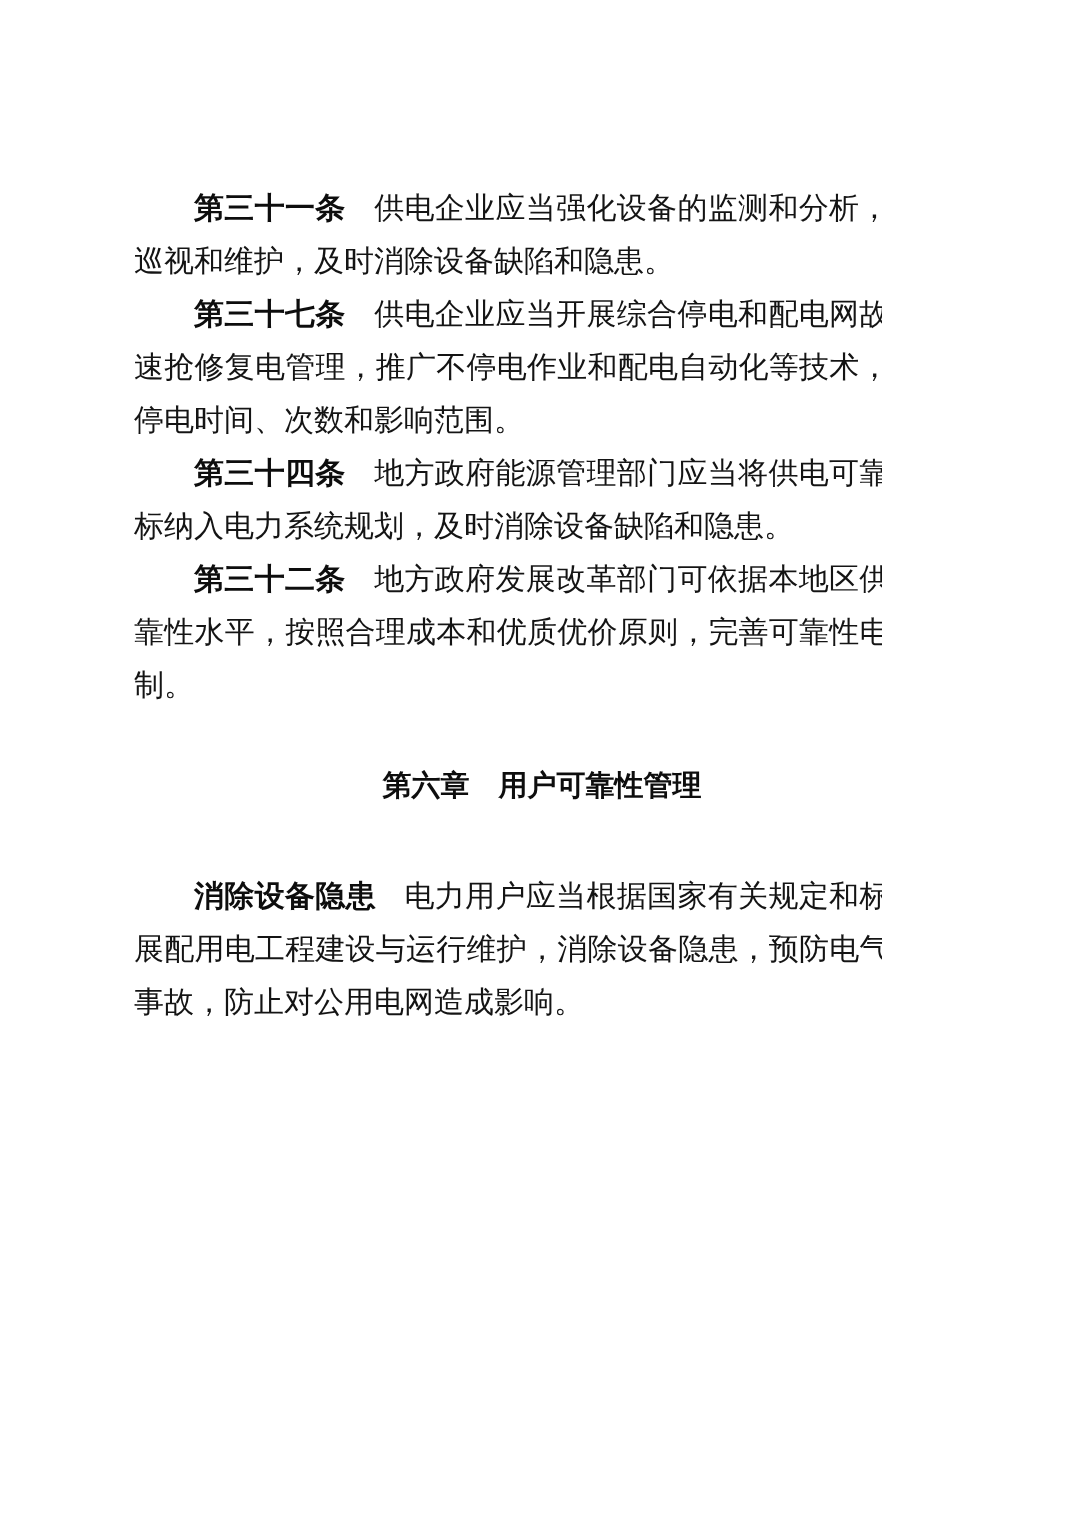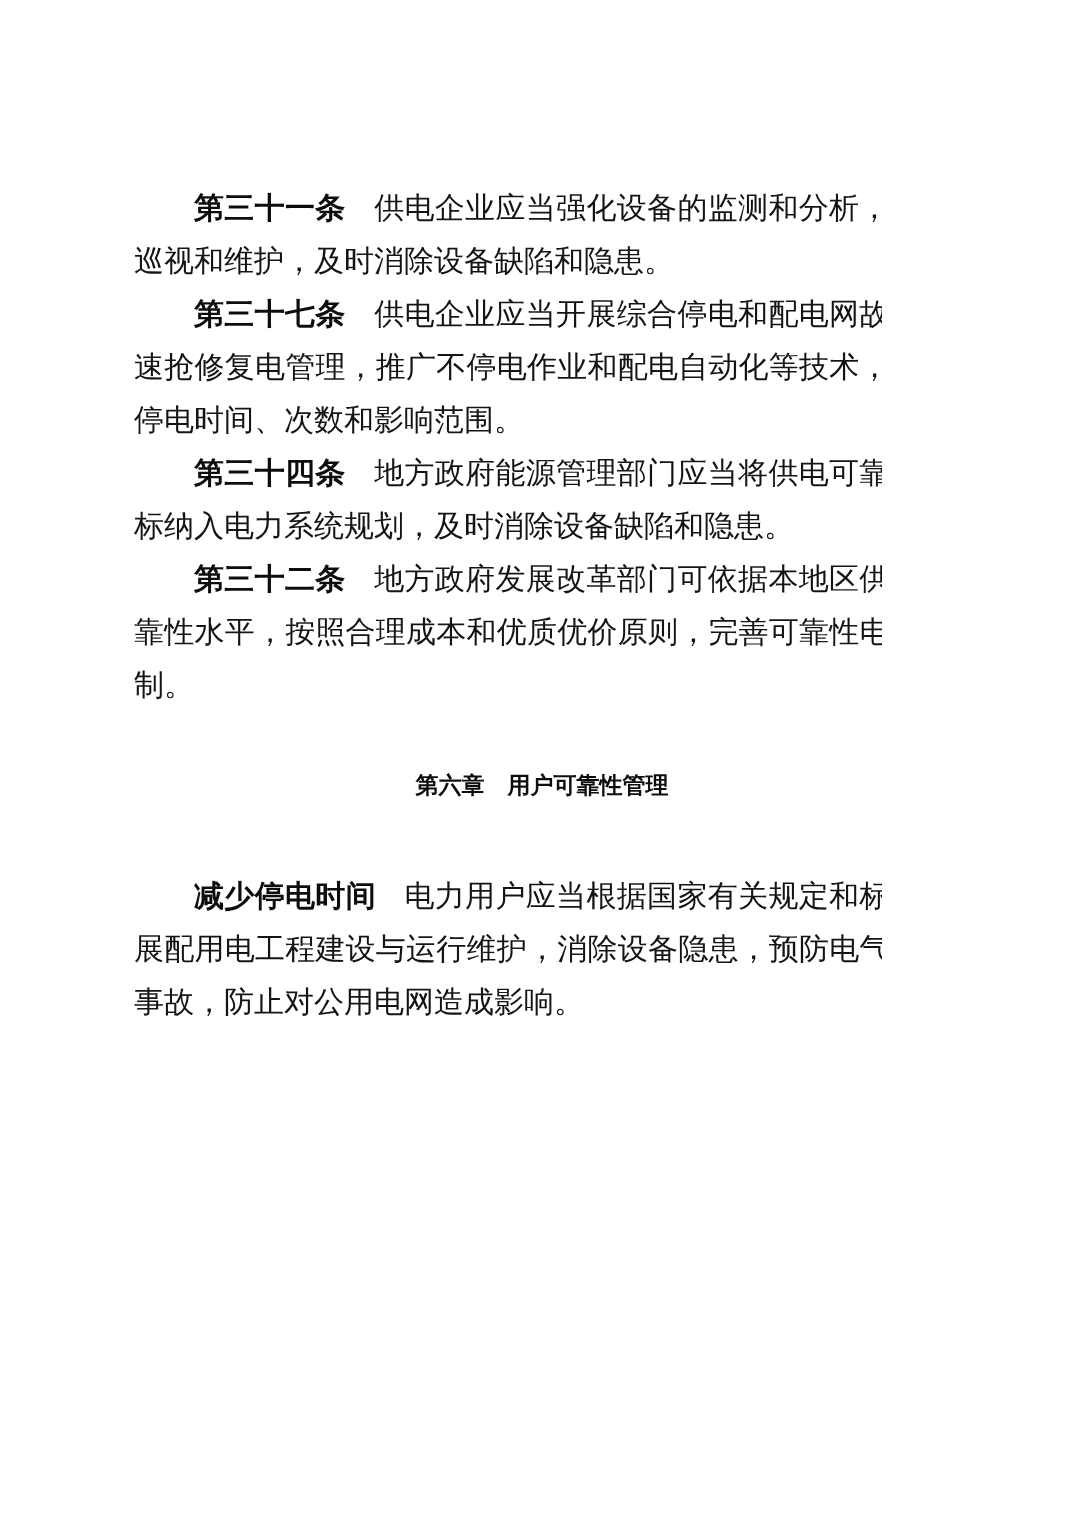"第六章 用户可靠性管理" h2.chapter { font-size: 23px -> 29px }
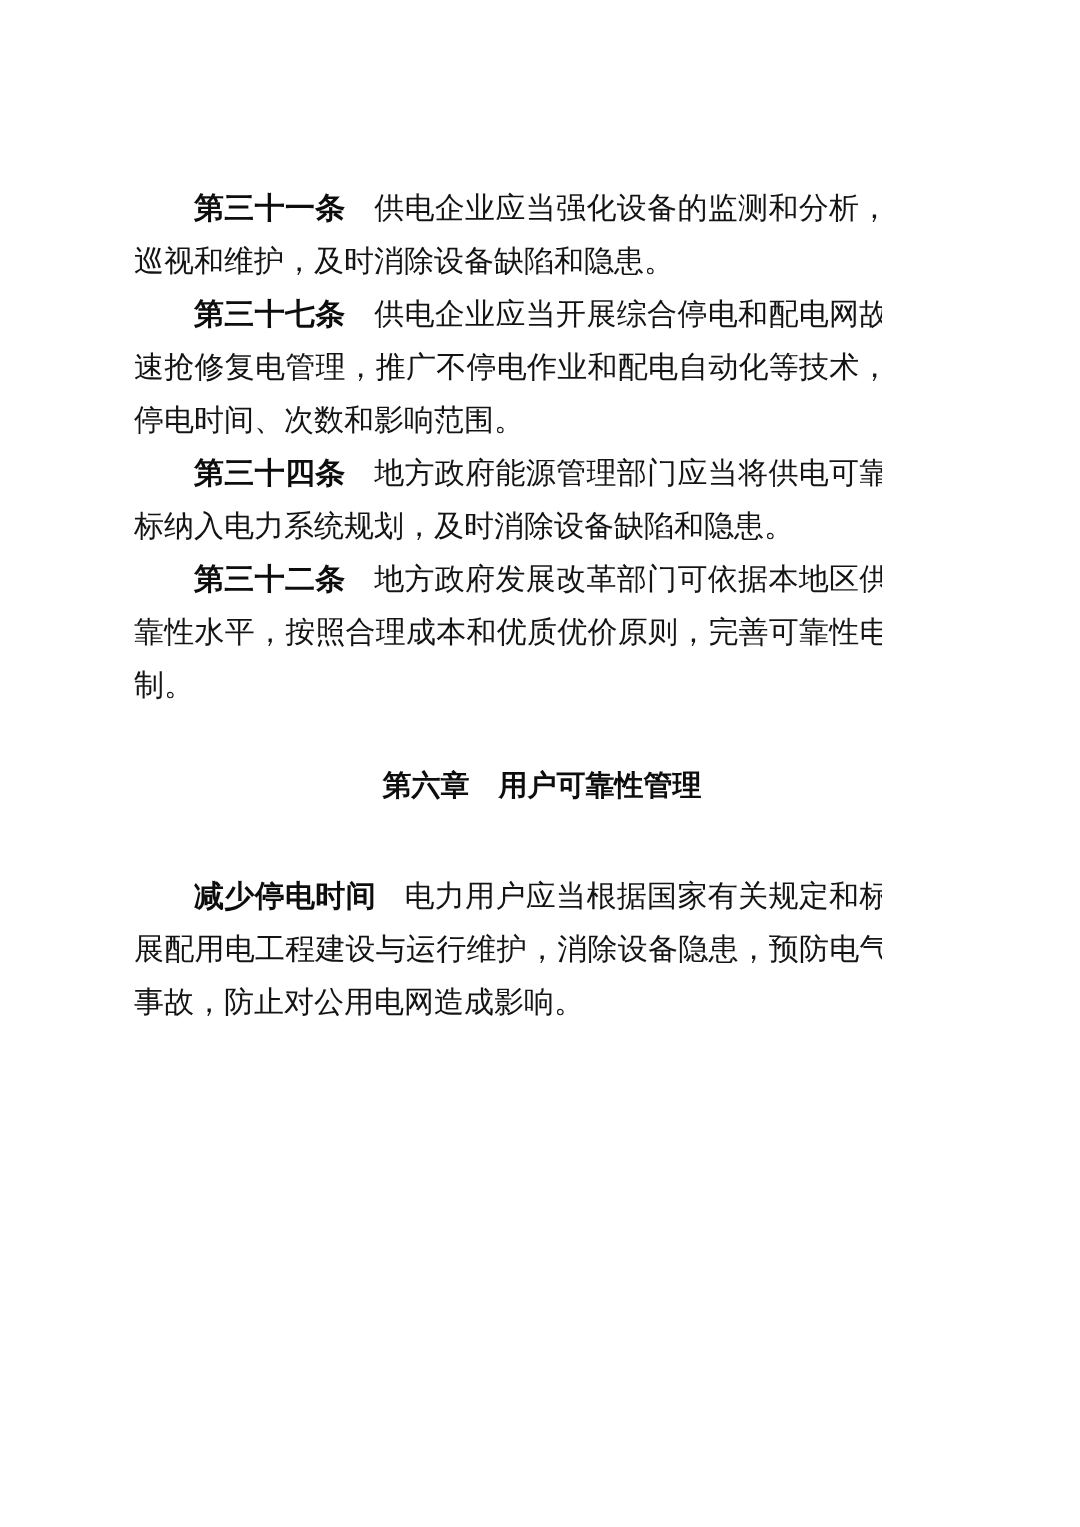"减少停电时间" span.num { text: 减少停电时间 -> 消除设备隐患 }
